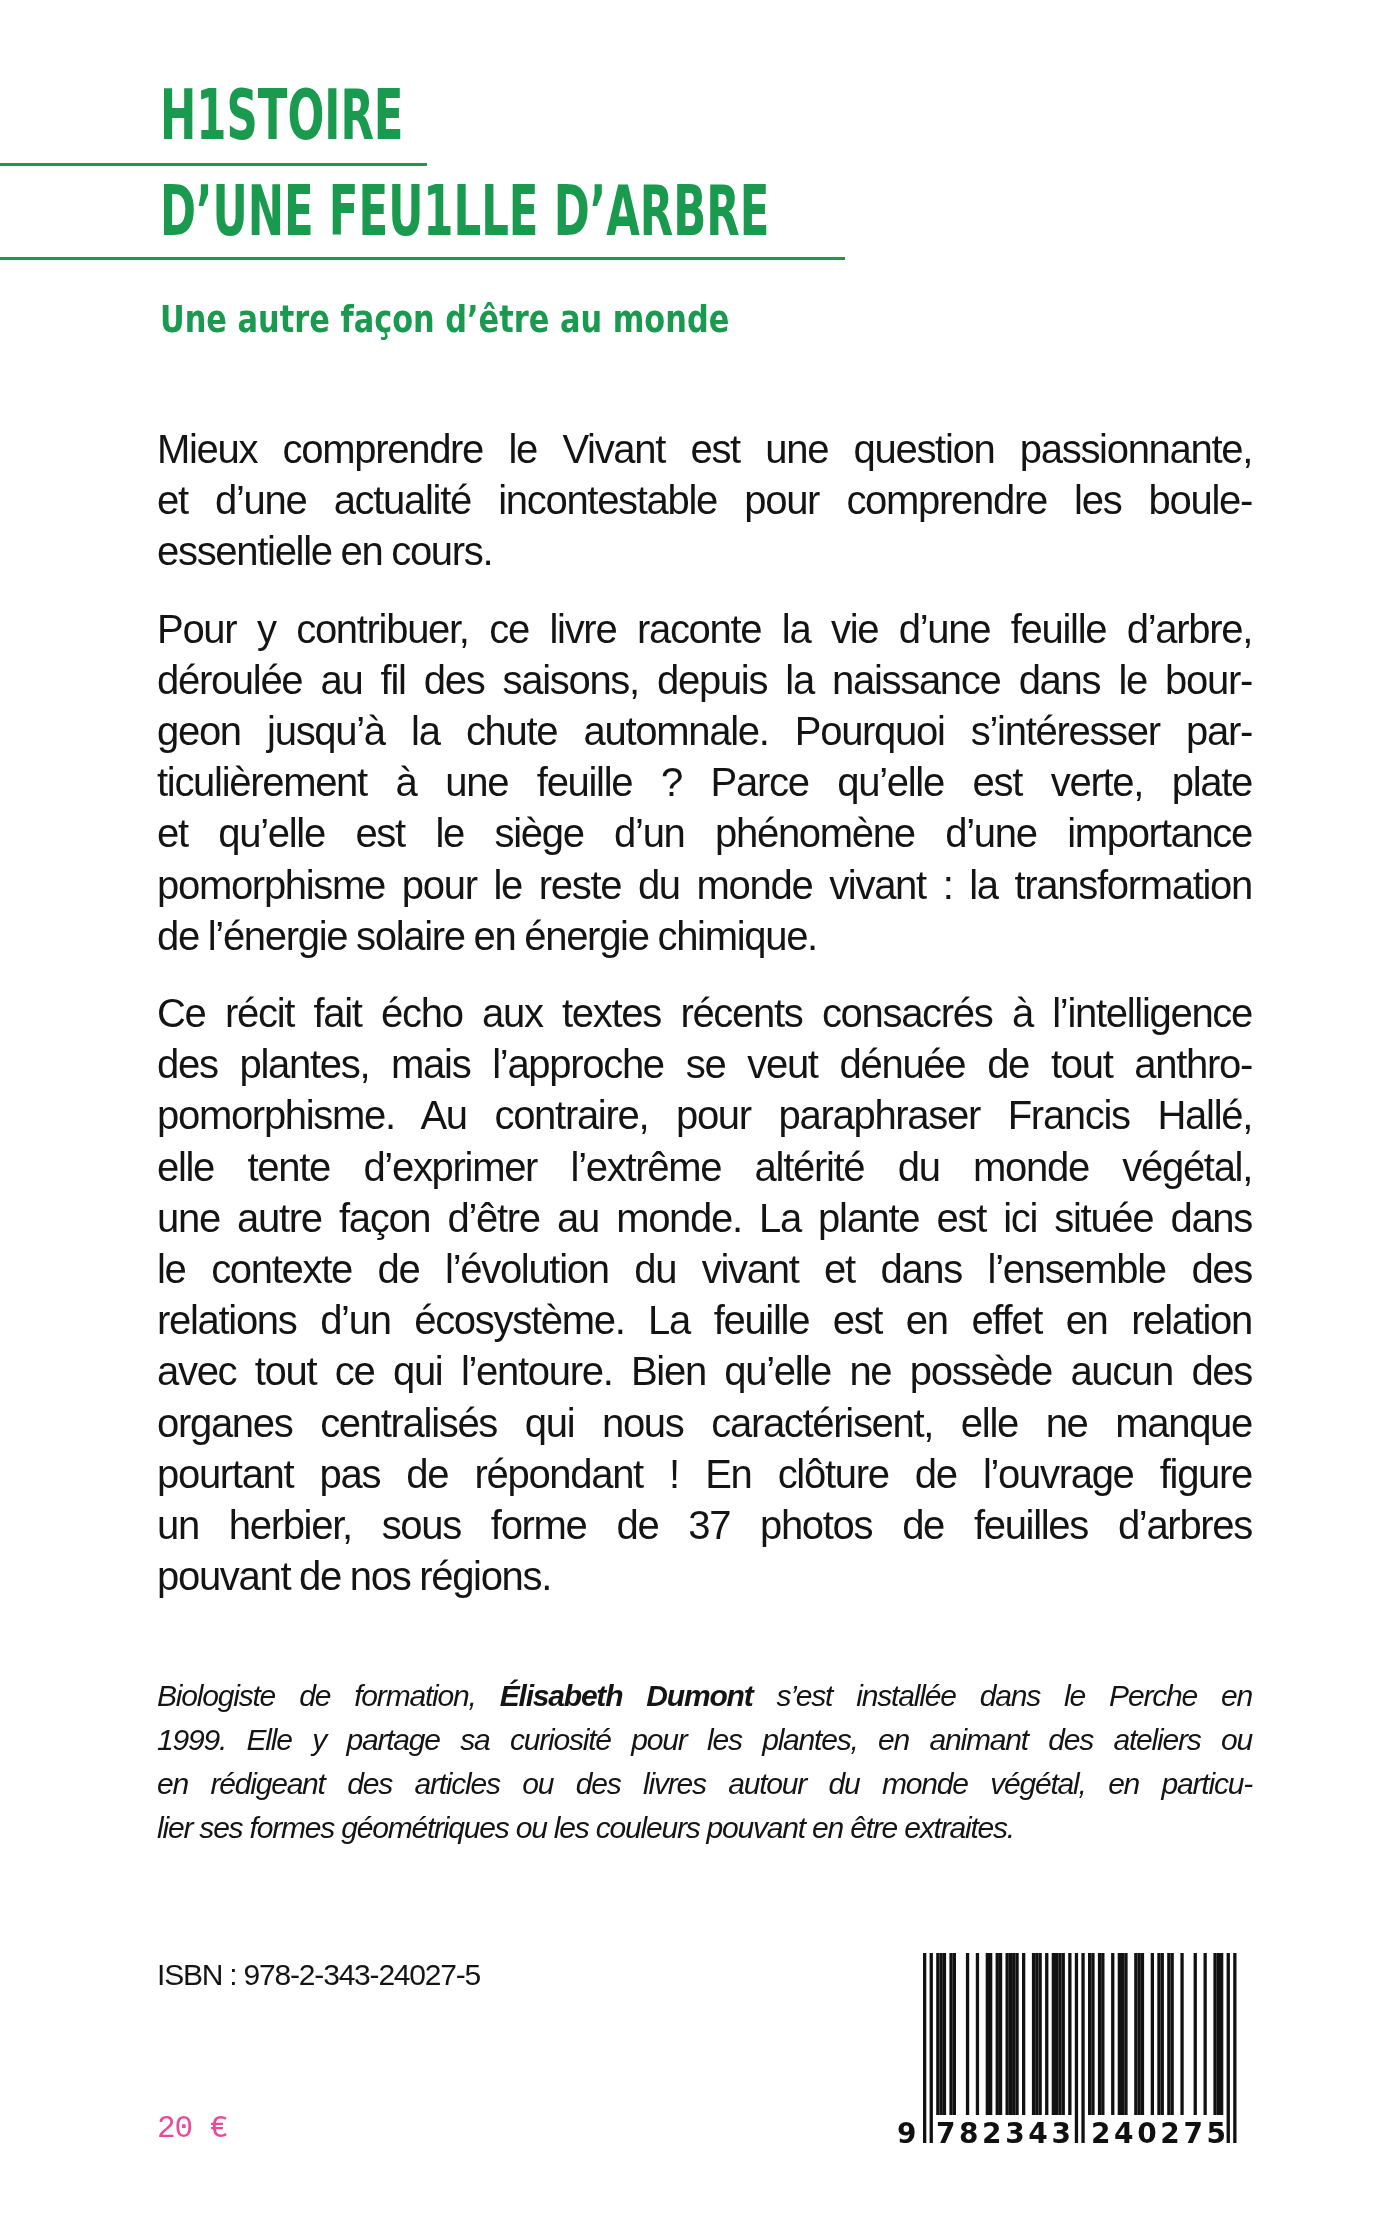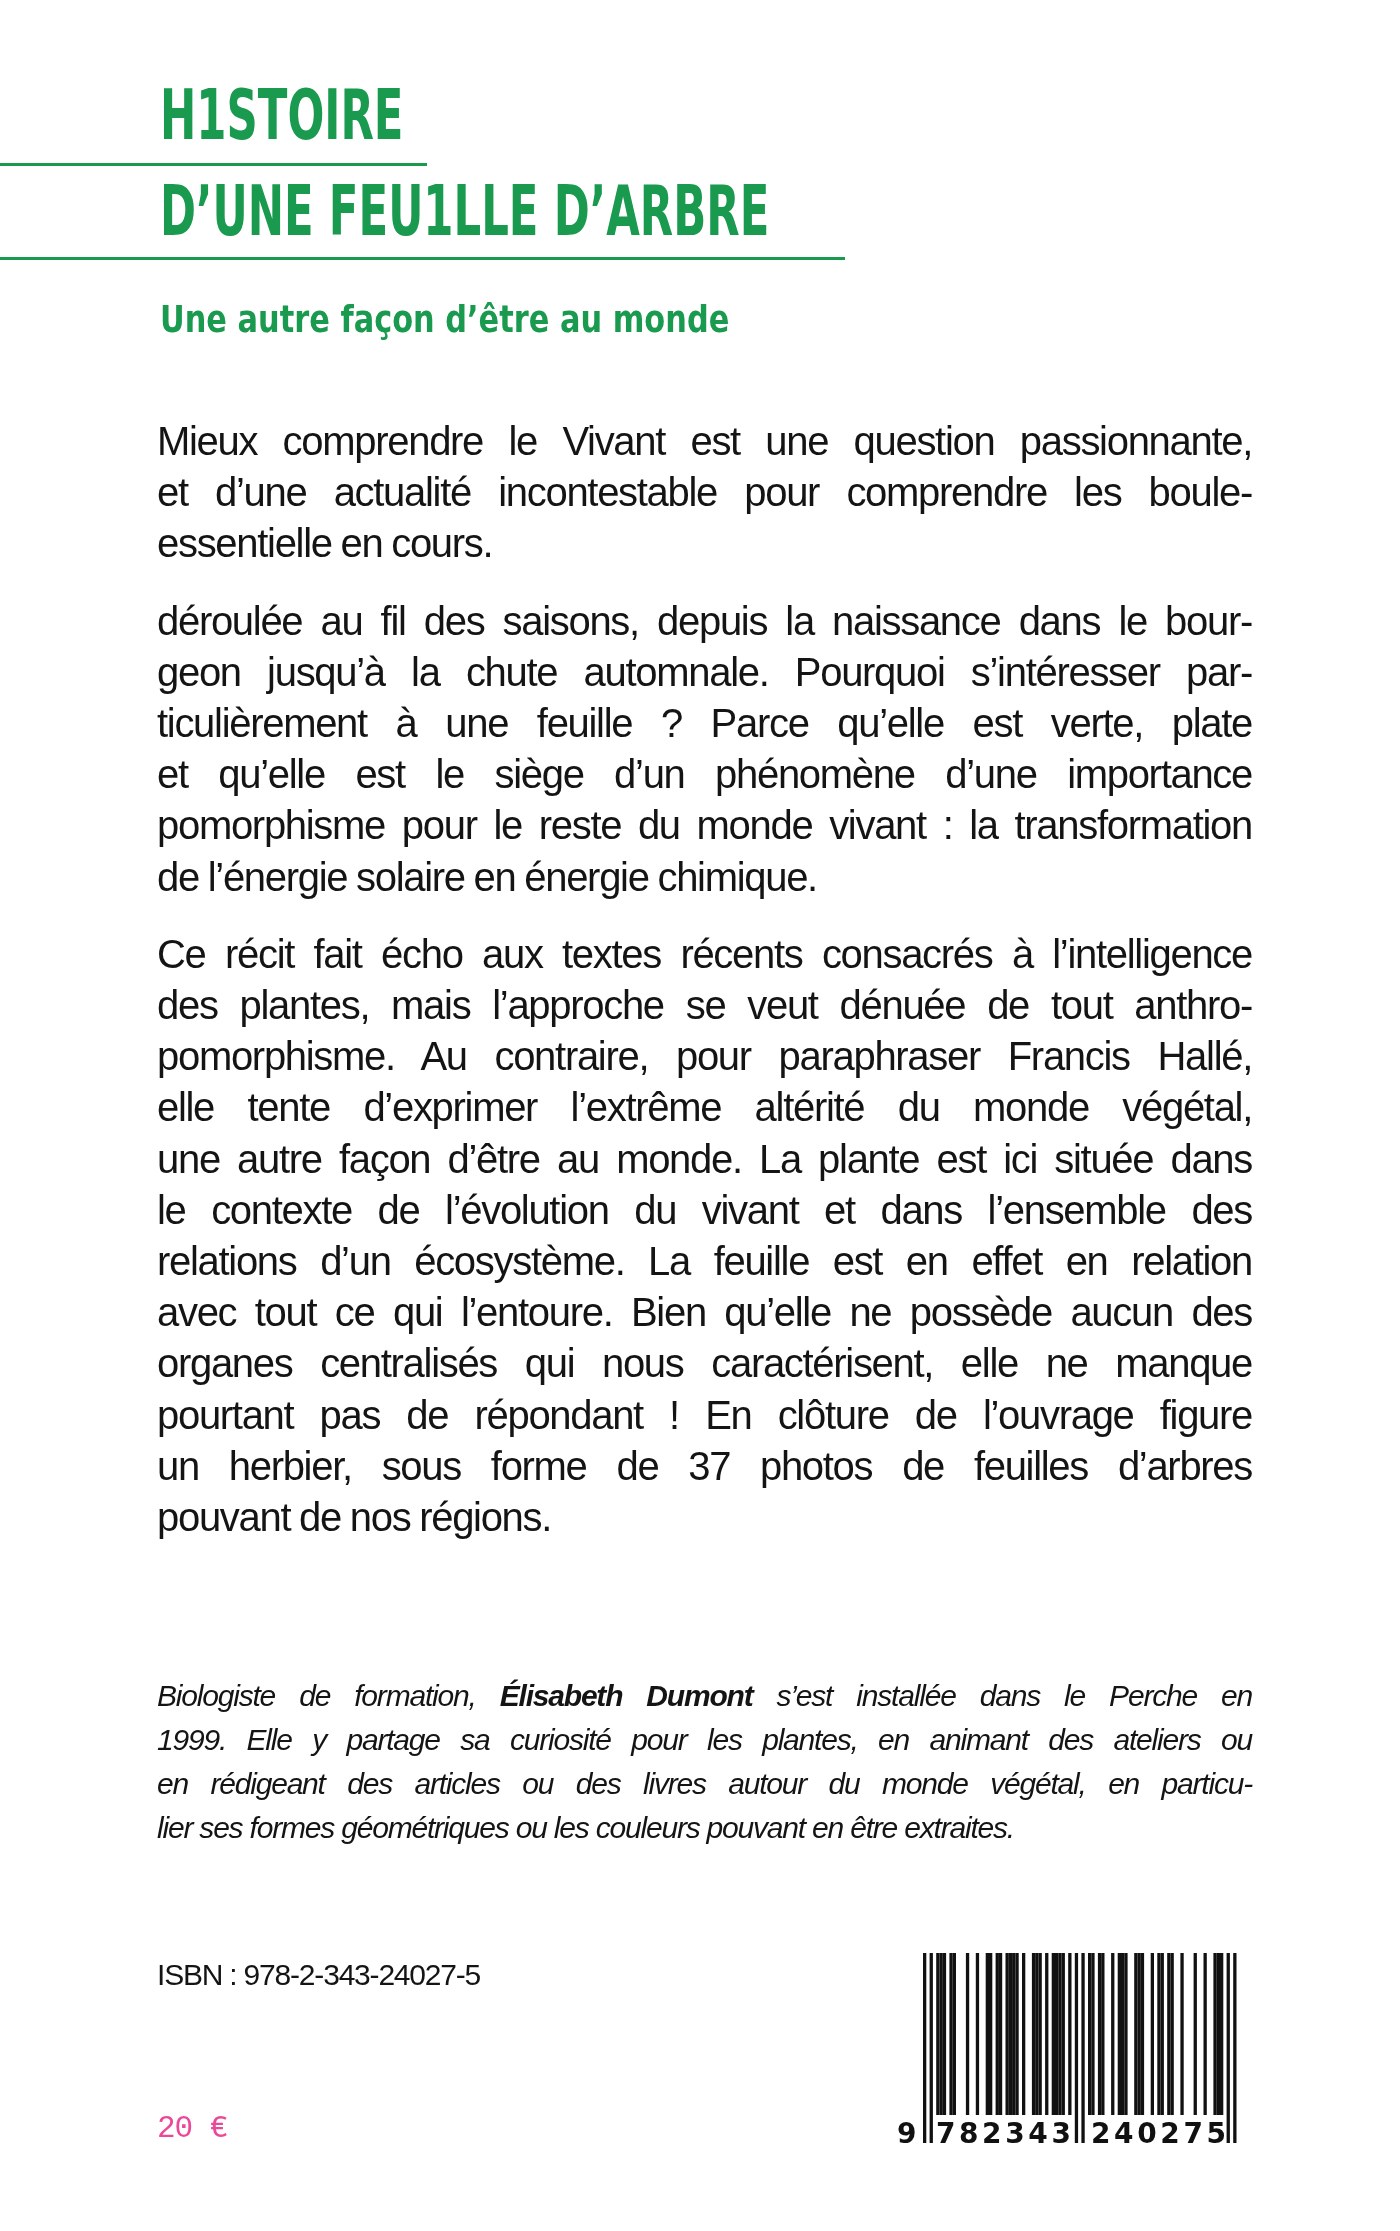"Mieux comprendre le Vivant est" .body-text p { margin: 0 0 26px 0 -> 8px 0 26px 0 }
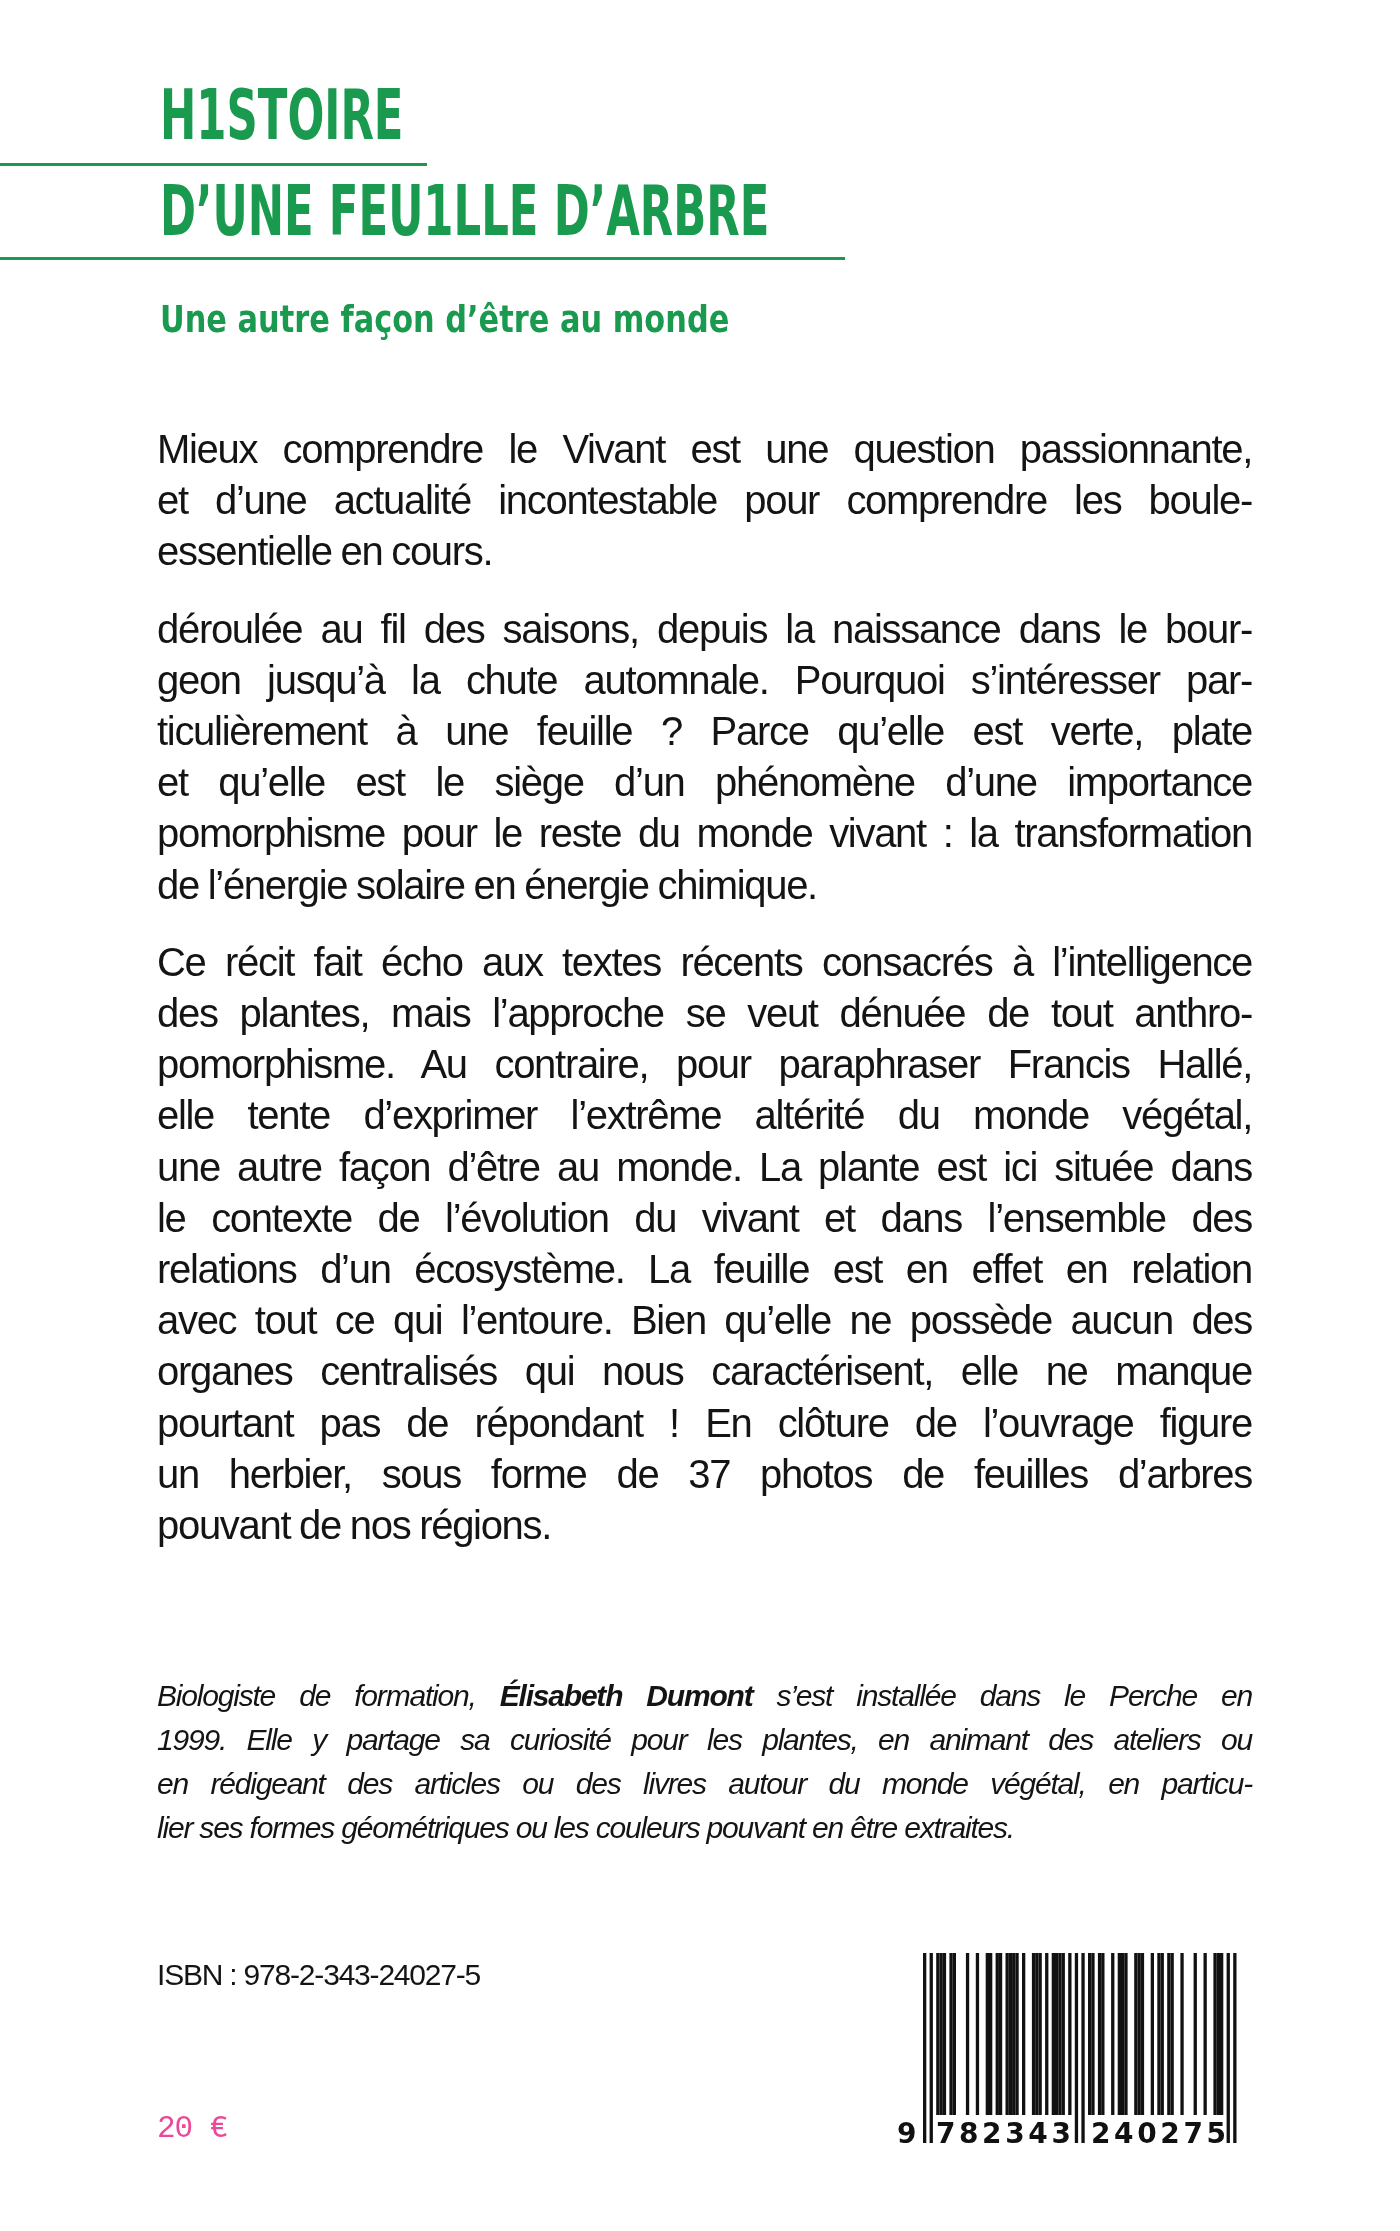"Pour y contribuer, ce livre" span.ln { html: none -> <span>Pour y contribuer, ce livre raconte la vie d’une feuille d’arbre,</span> }
